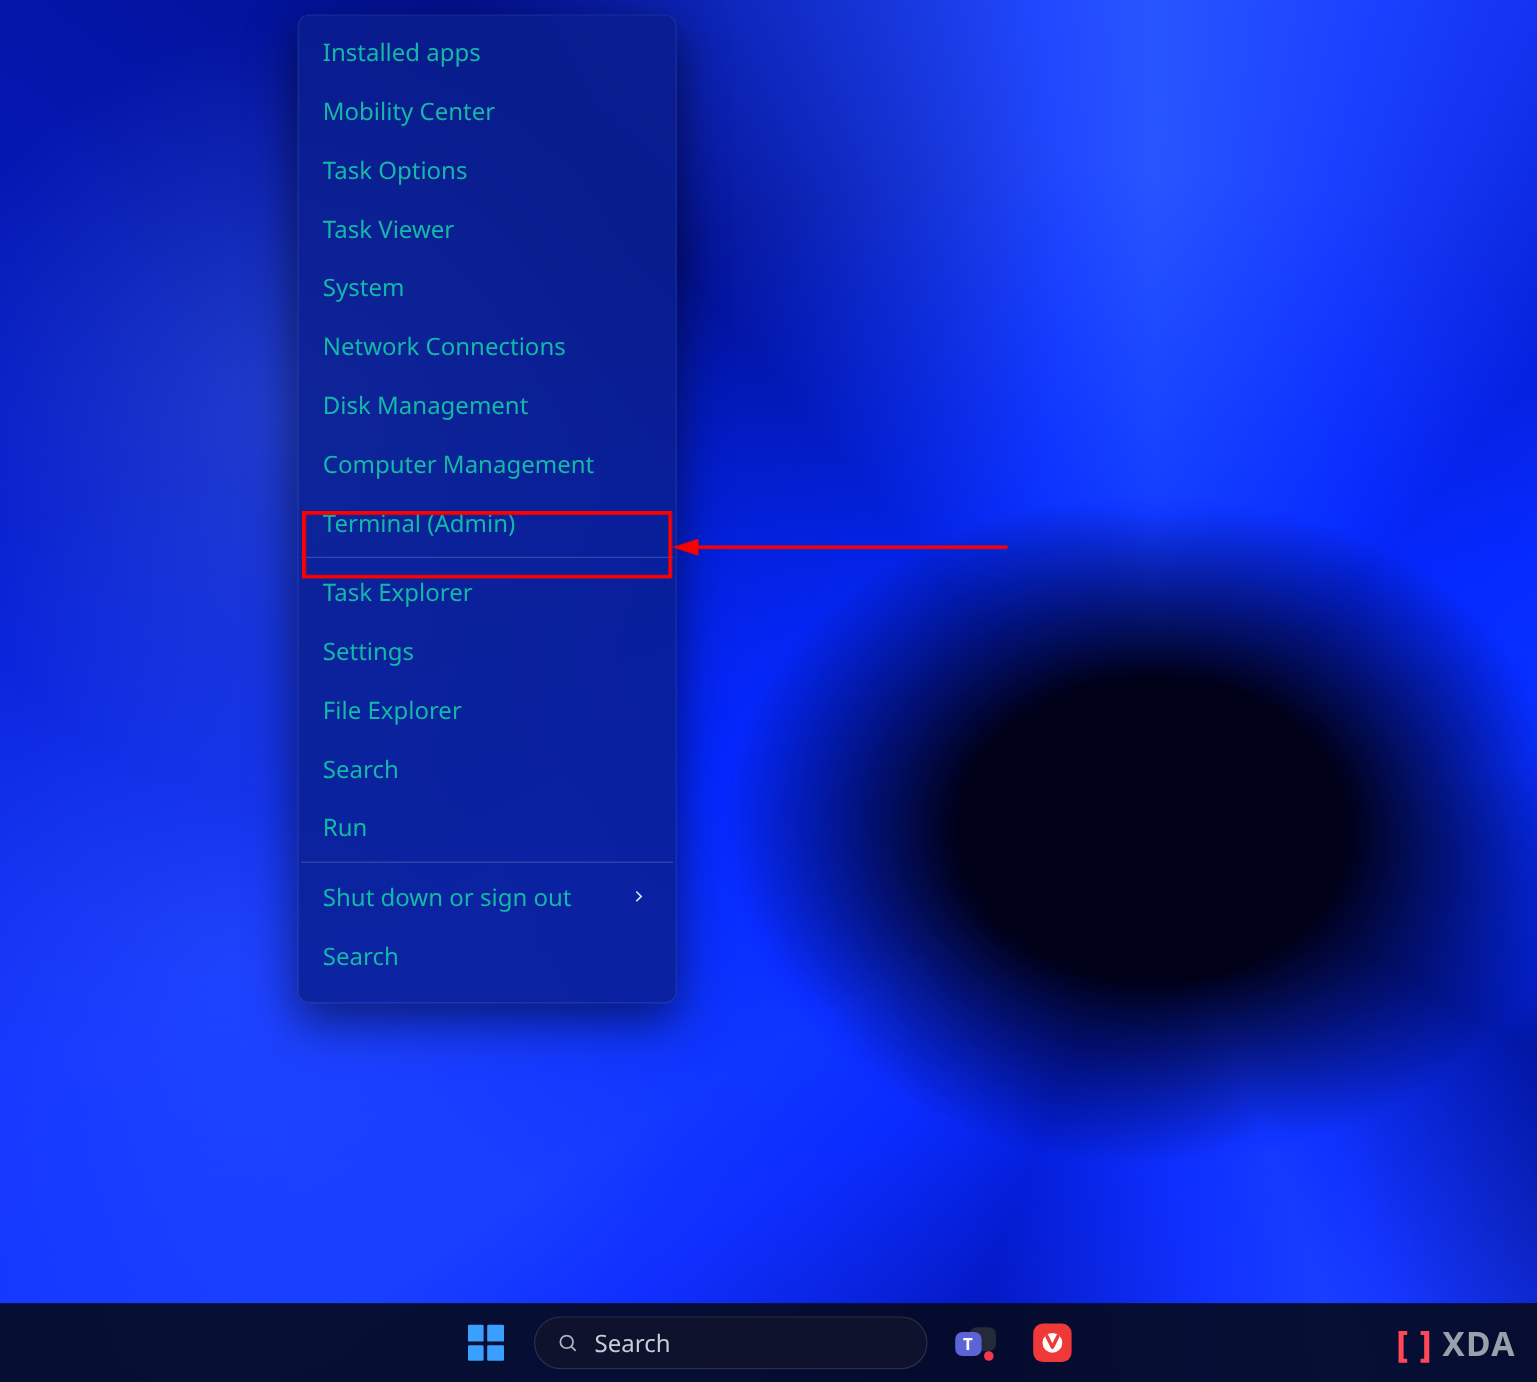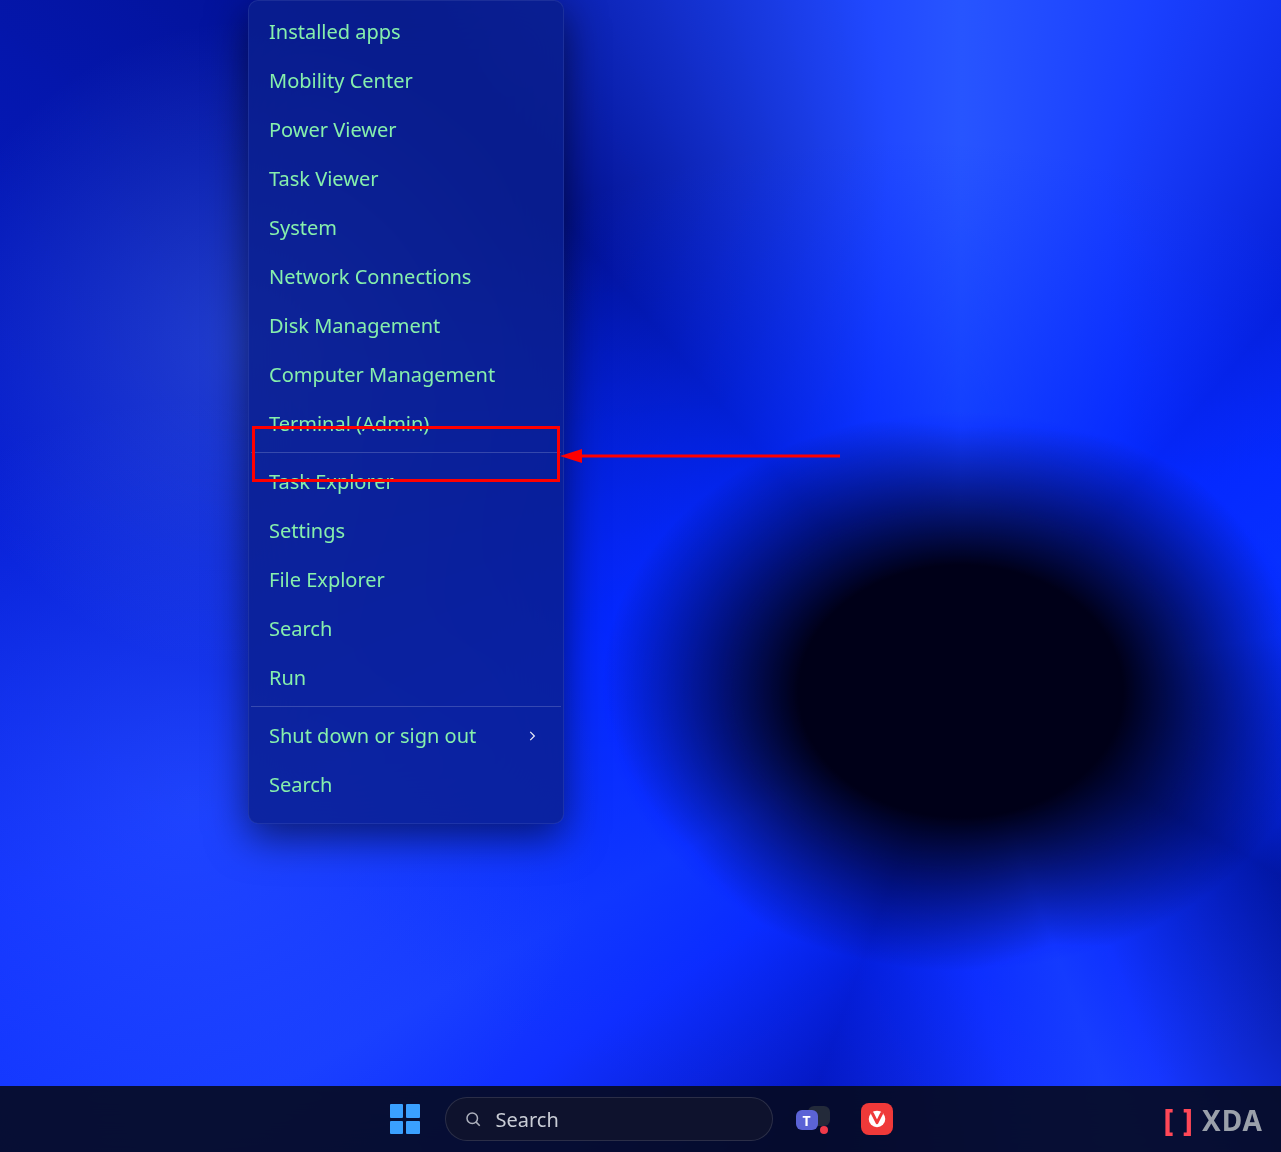"Installed apps" .winx-menu { color: #86efac -> #14b8a6; top: 0 -> 12px }
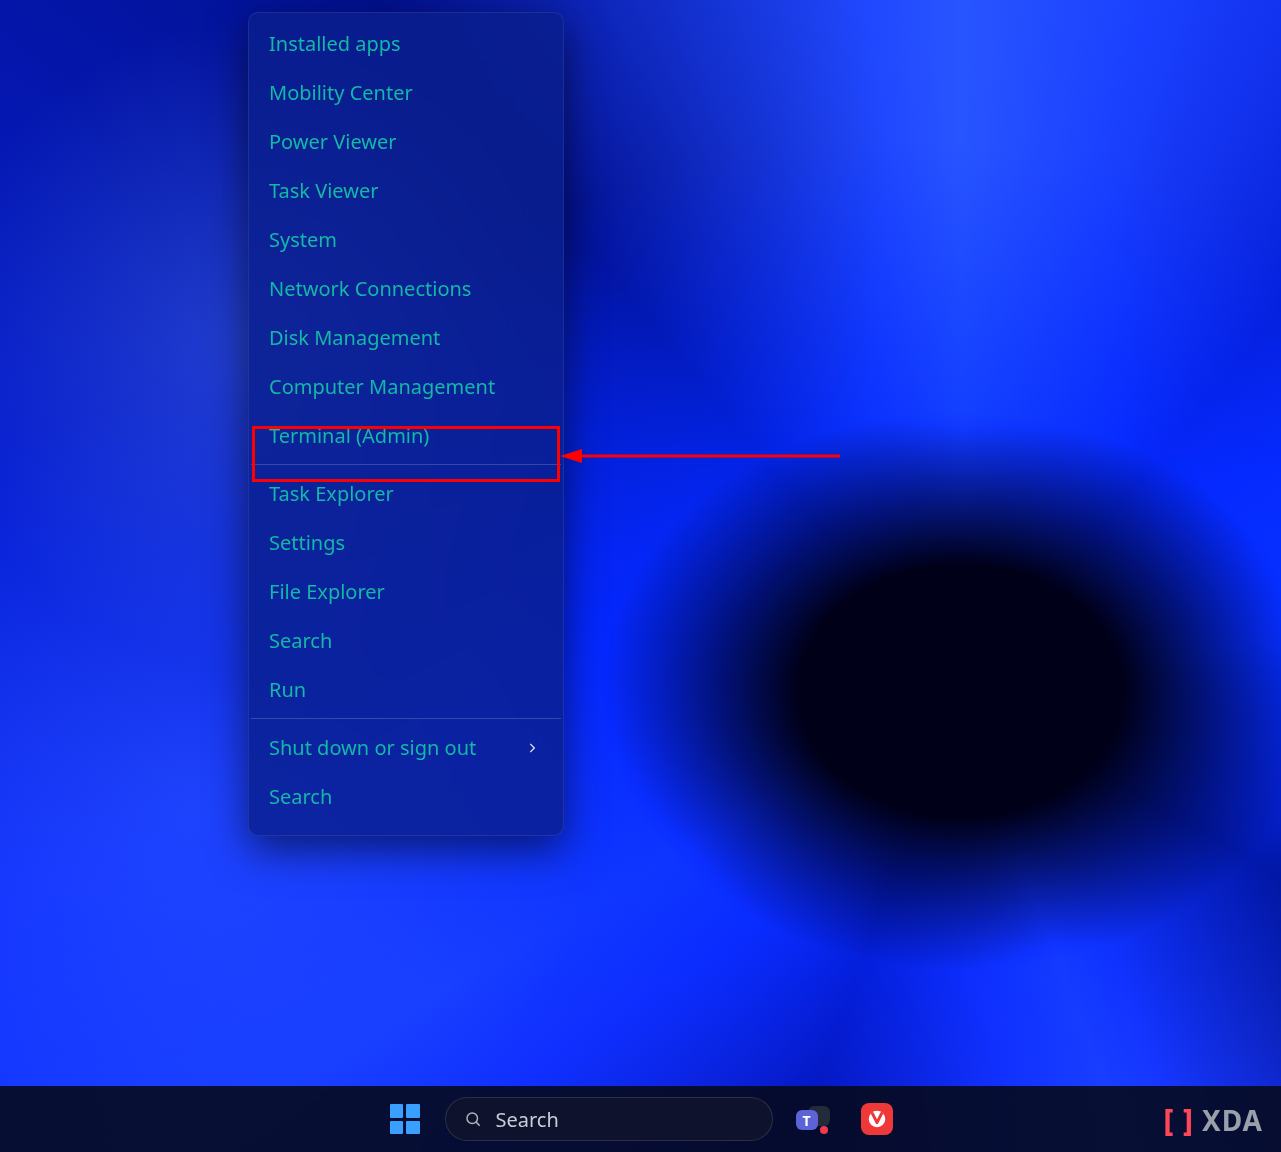"Power Viewer" span { text: Power Viewer -> Task Options }
